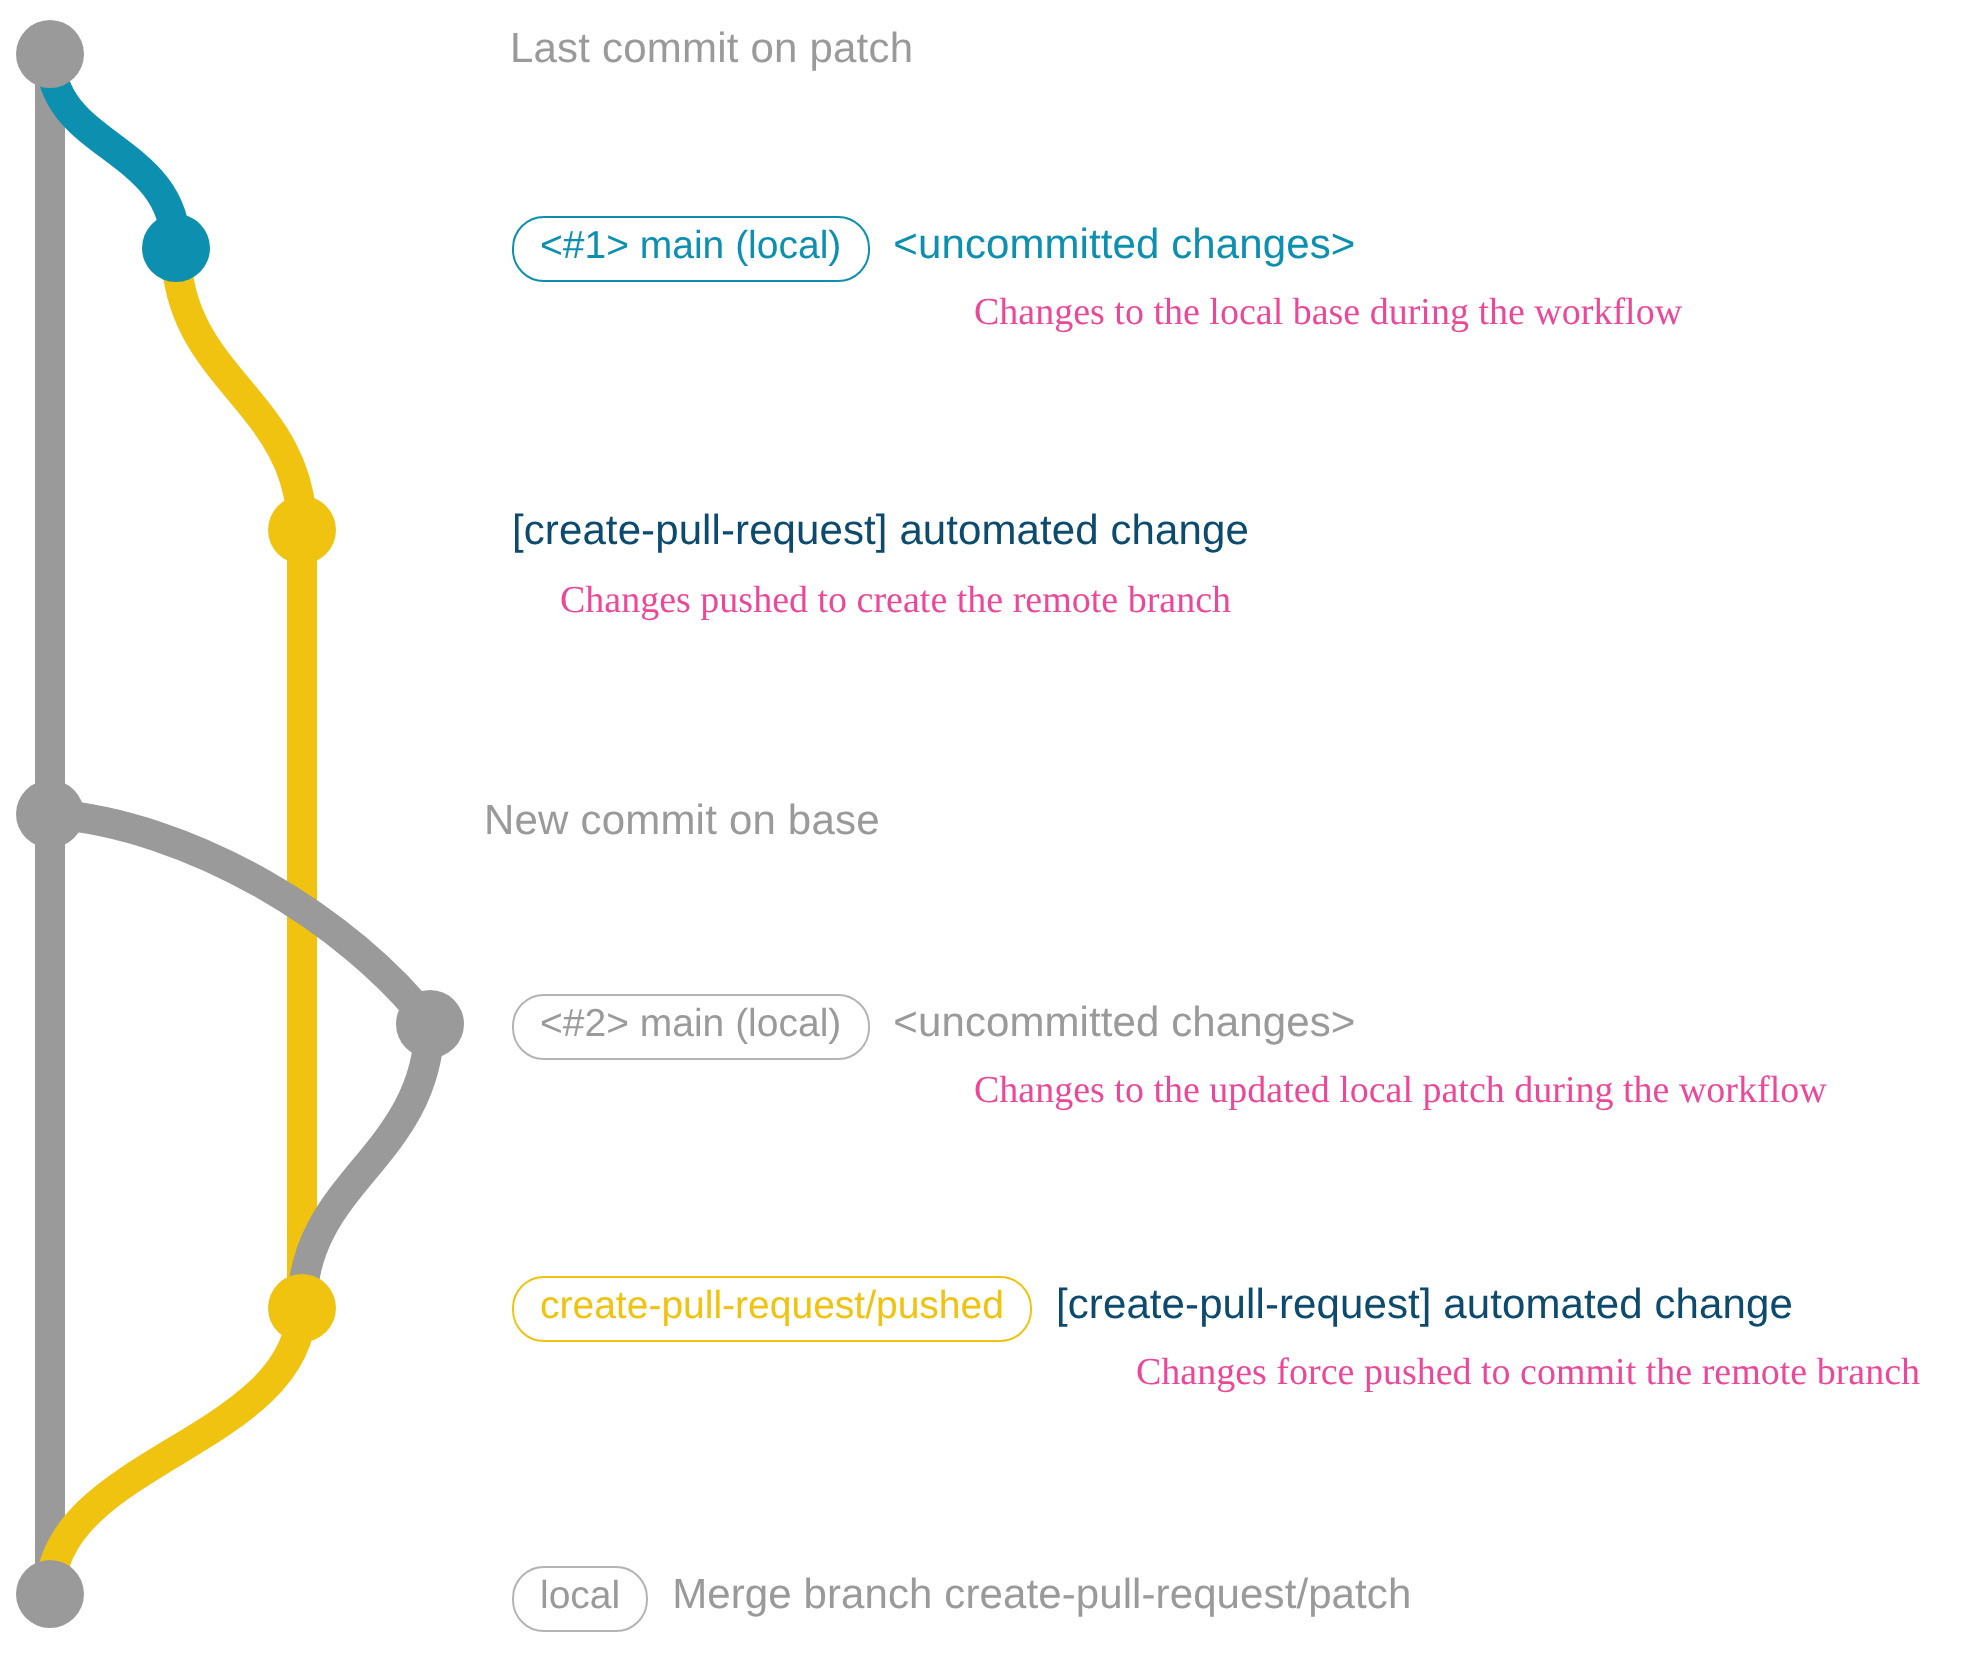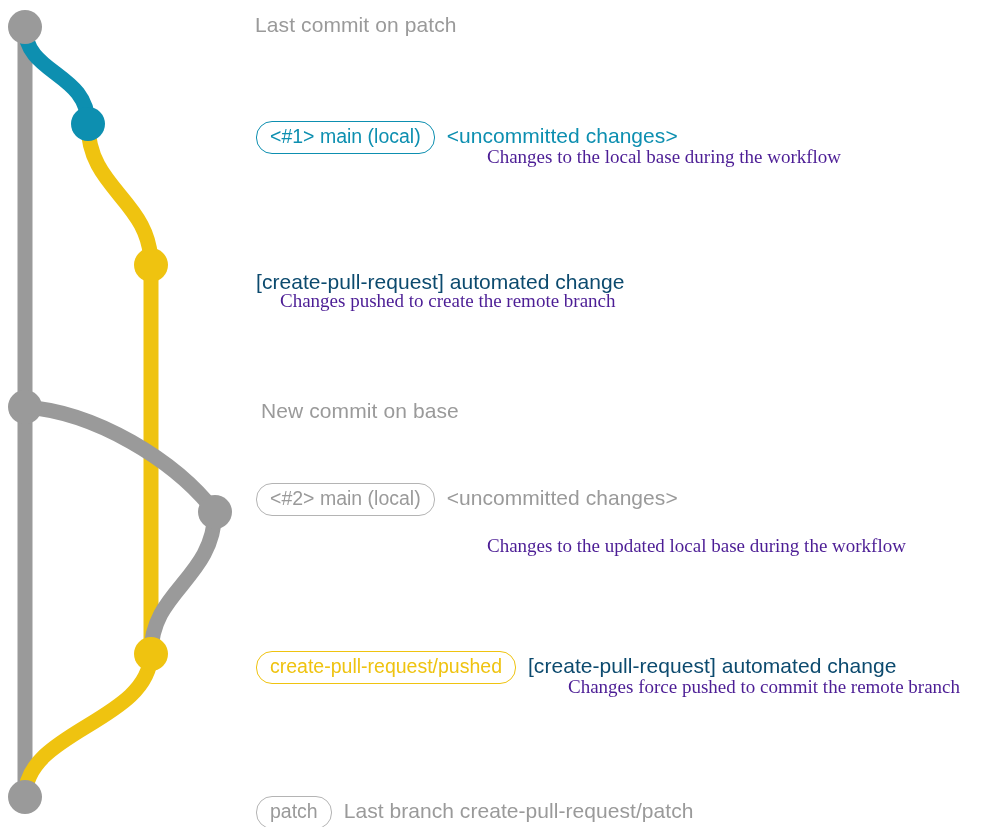"<uncommitted changes>" .commit-msg { margin-top: 16px -> none }
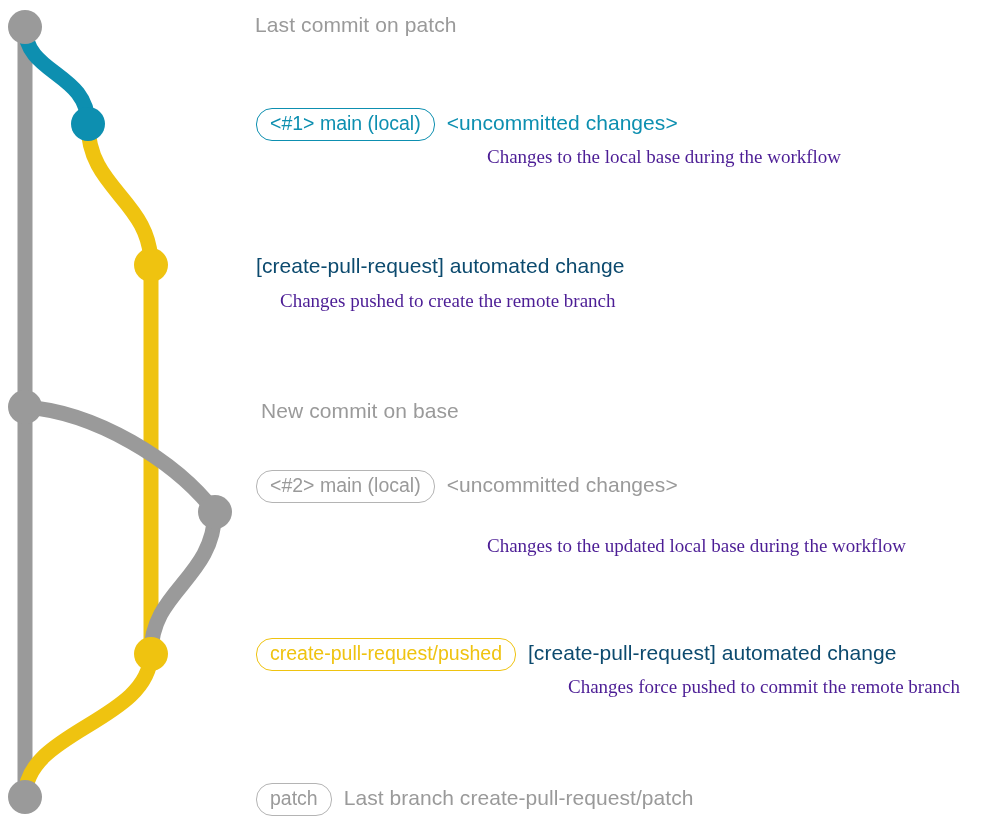"Changes to the local base" .desc { color: #4c1d95 -> #ec4899 }
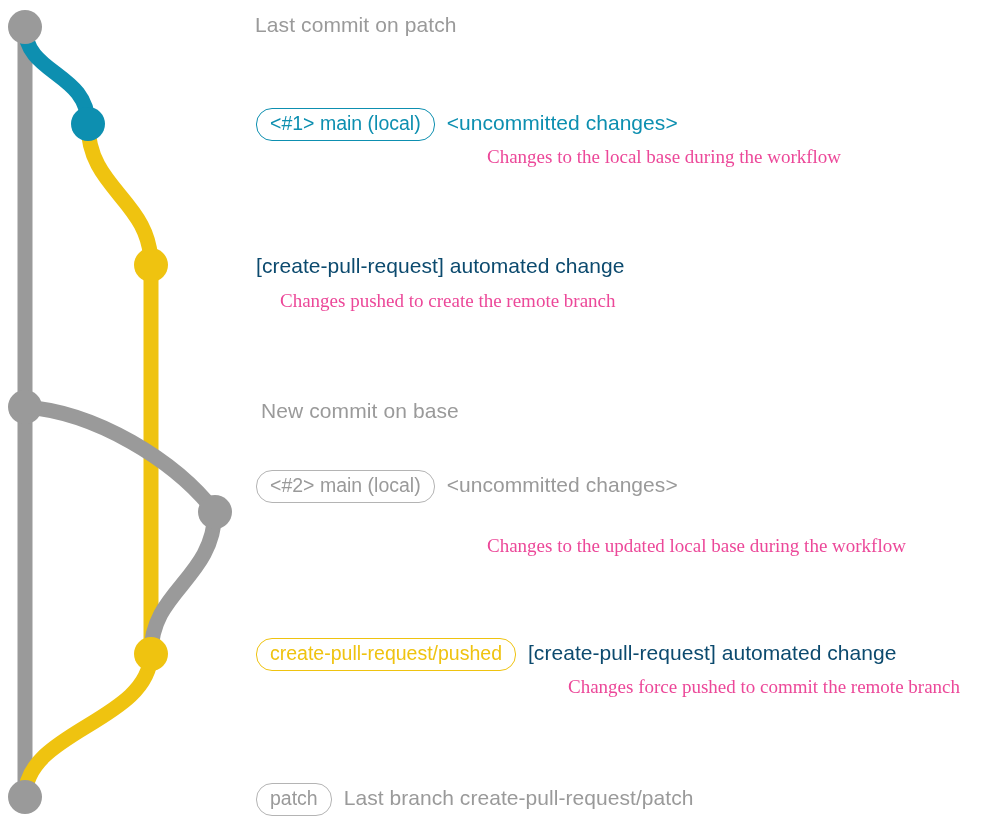"New commit on base" div.row { left: 261px -> 242px }
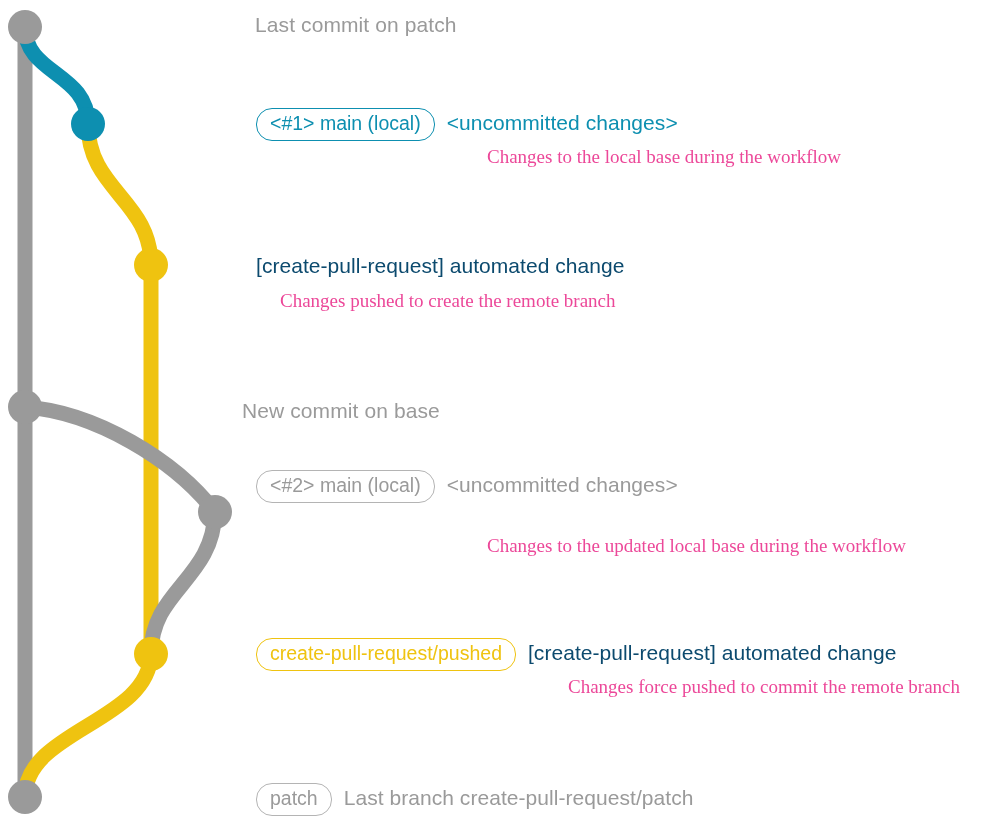"<#2> main (local)" div.row { top: 470px -> 497px }
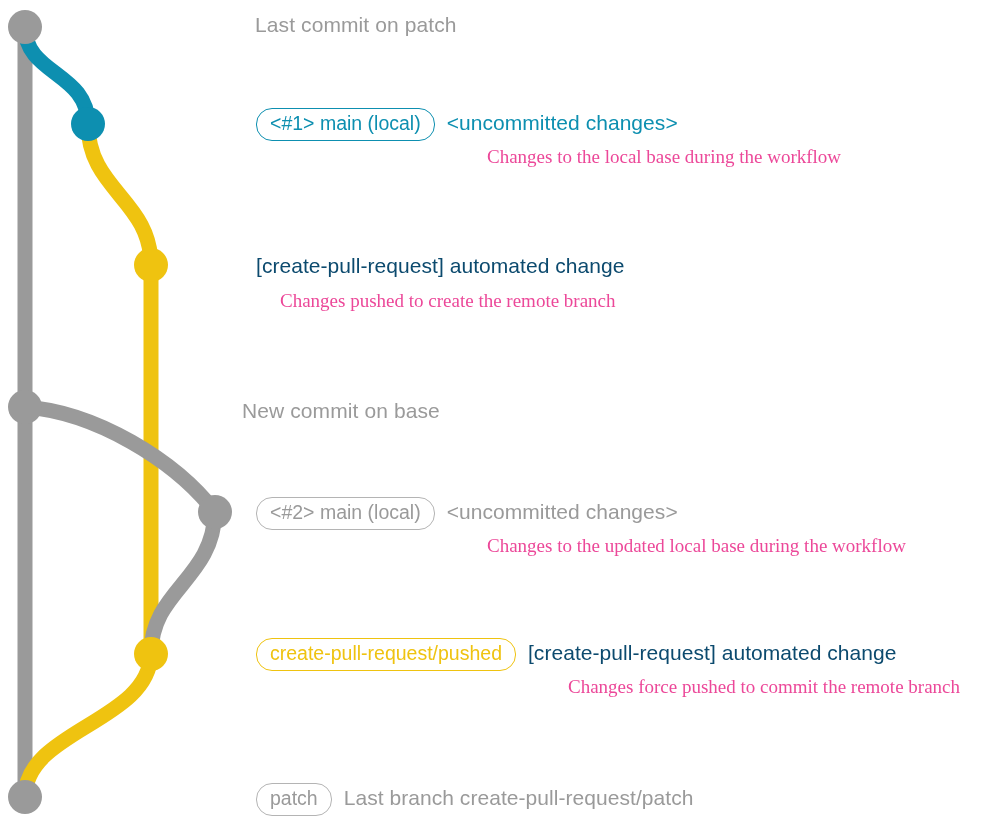"Changes to the updated local" div.desc { text: base -> patch }
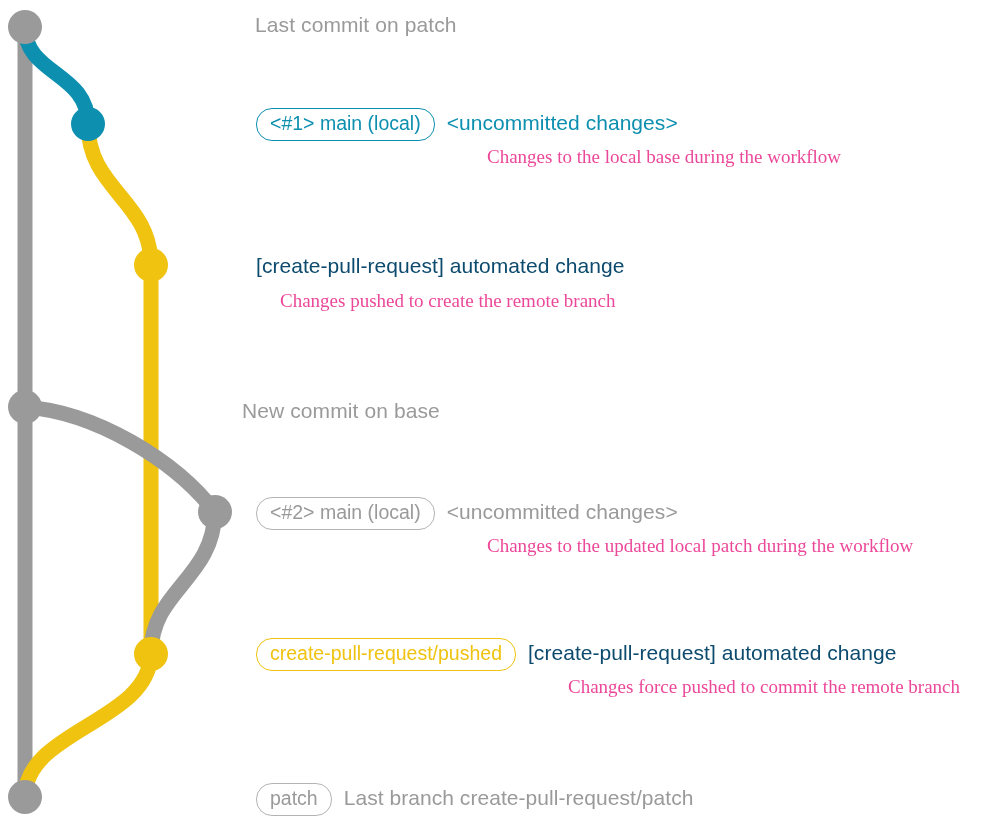"patch" span.badge { text: patch -> local }
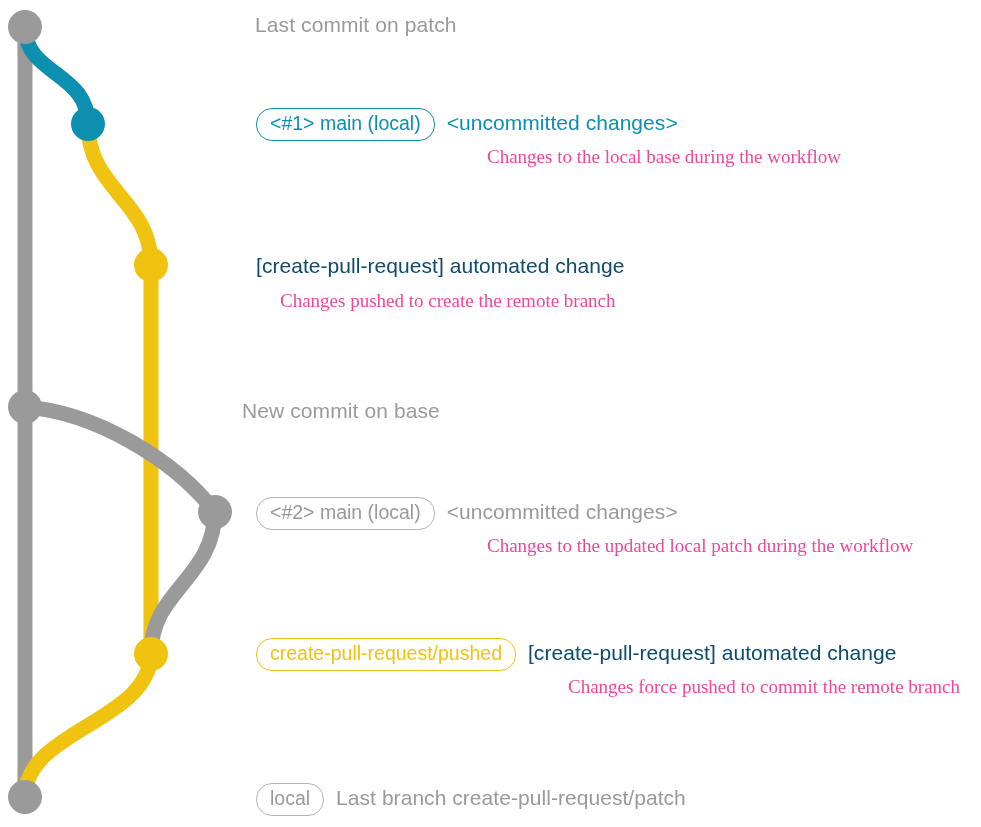"Last branch create-pull-request/patch" span.commit-msg { text: Last -> Merge }
